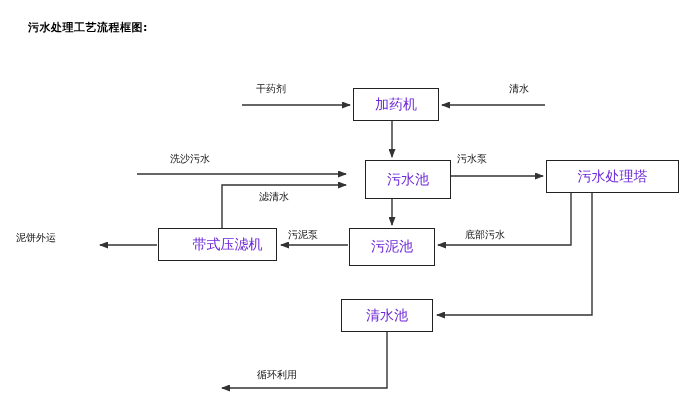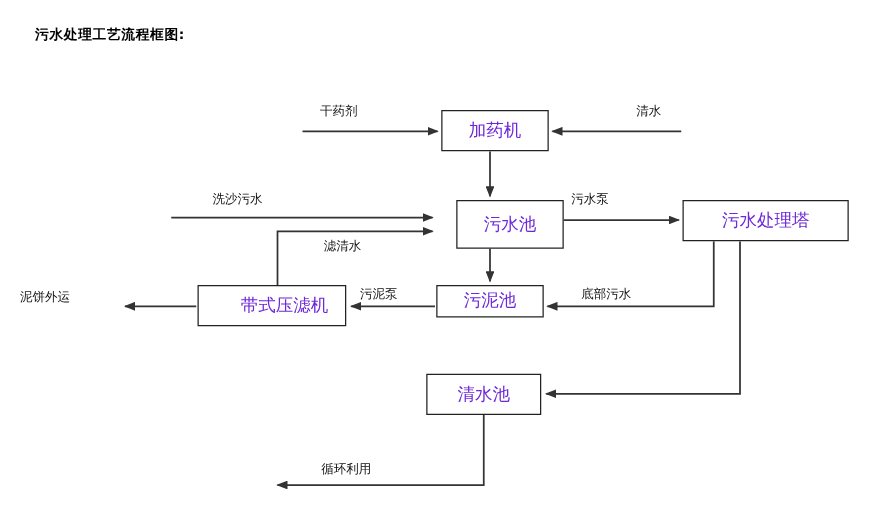"污泥池" div.node { height: 26px -> 38px }
